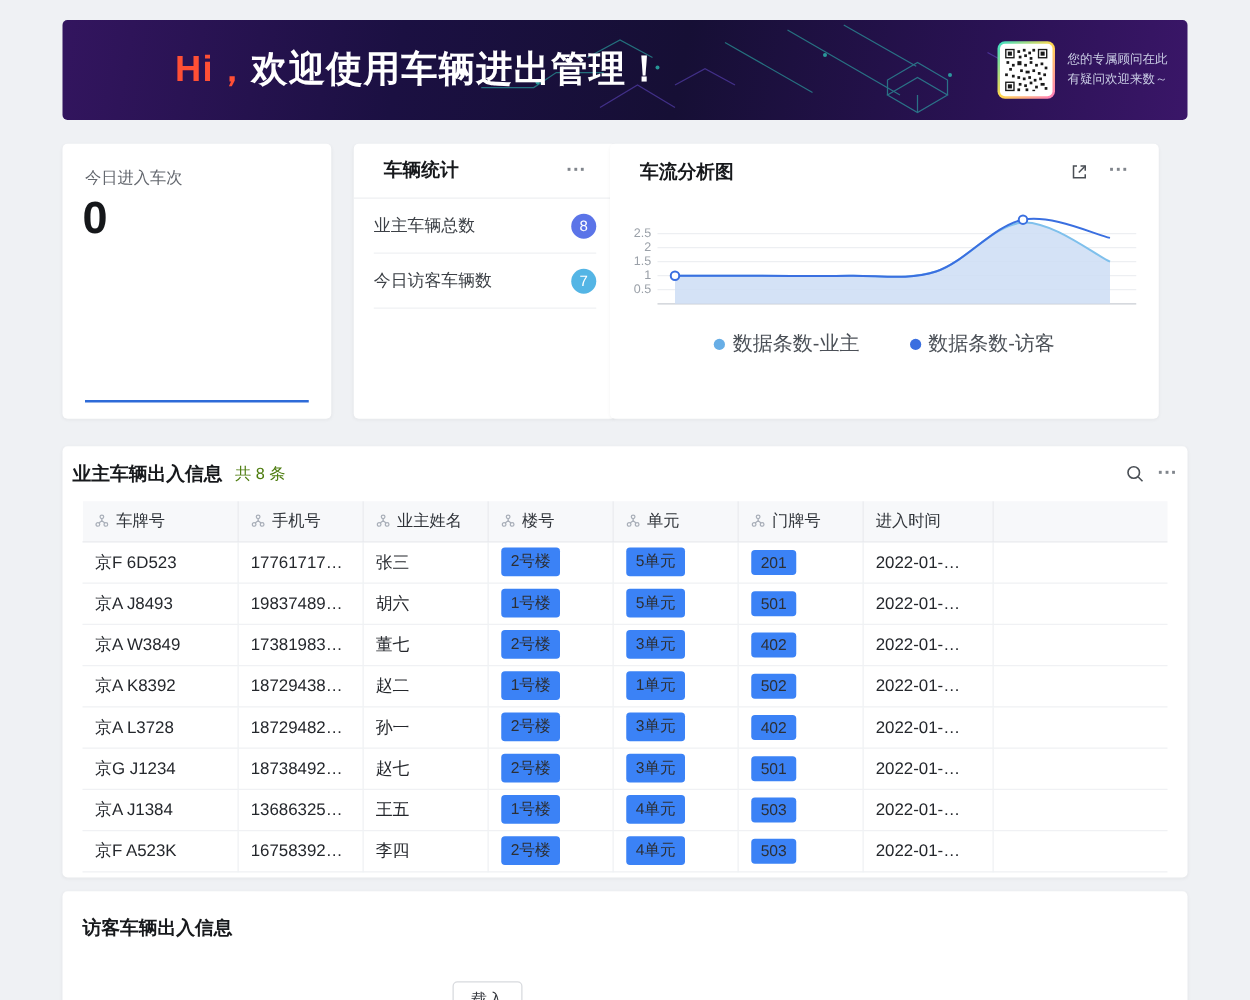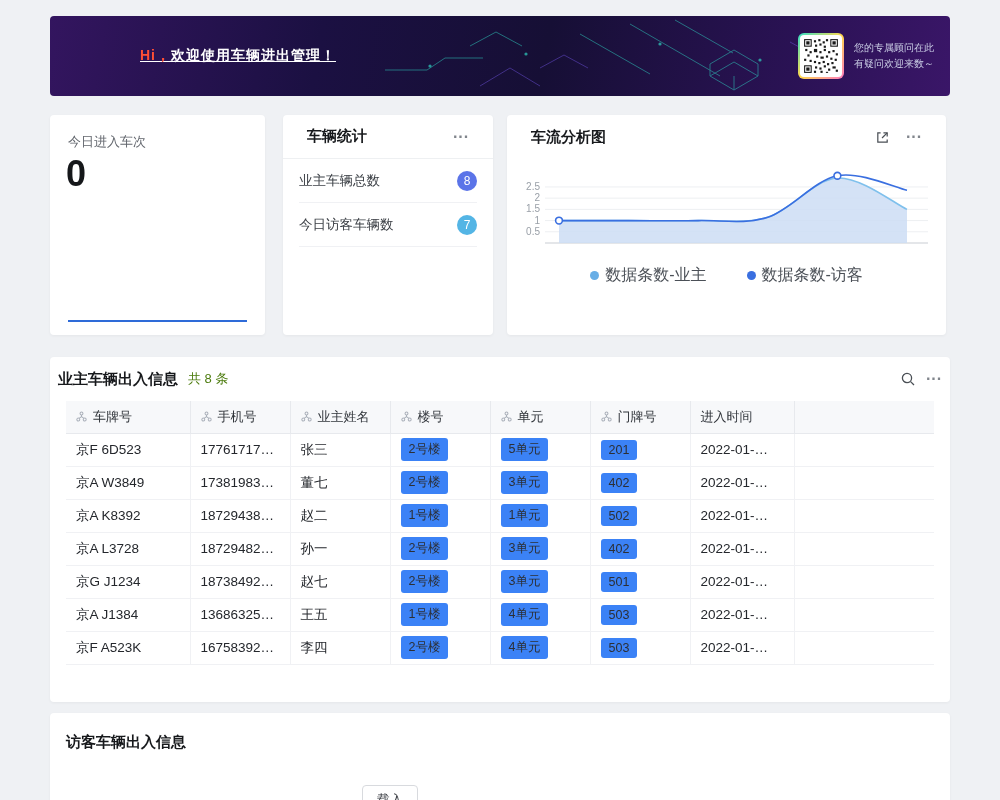"Hi，欢迎使用车辆进出管理！" .banner-title { font-size: 14px -> 29px; text-decoration: underline -> none }
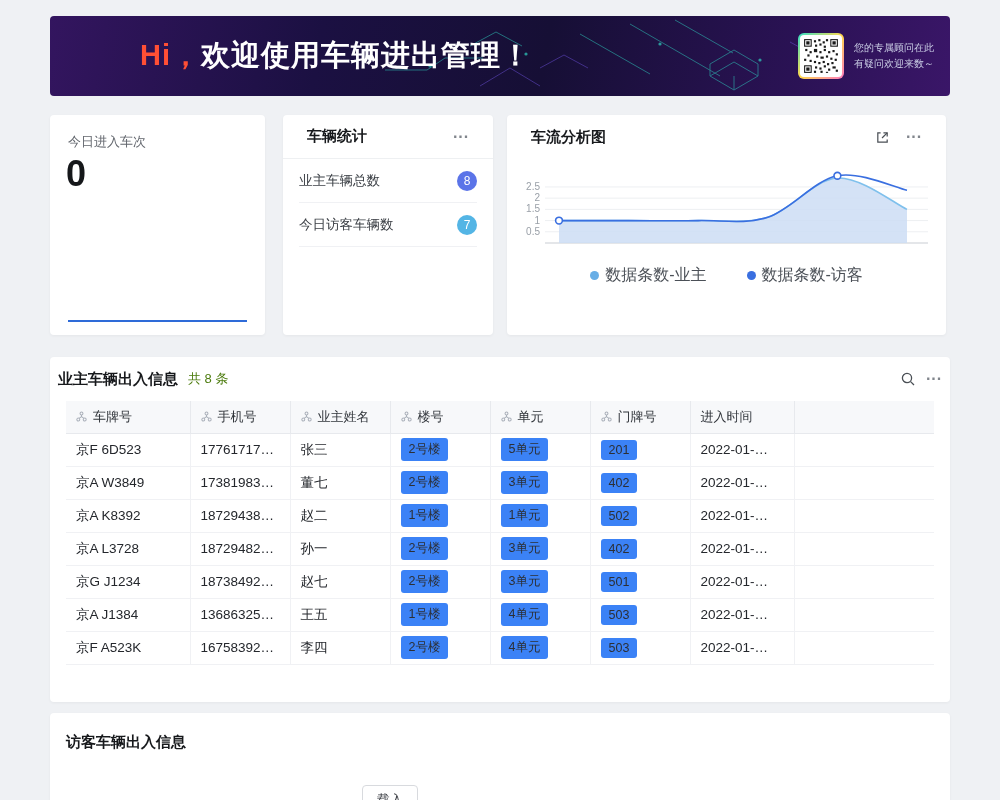"车流分析图" .chart-card { left: 507px -> 488px }
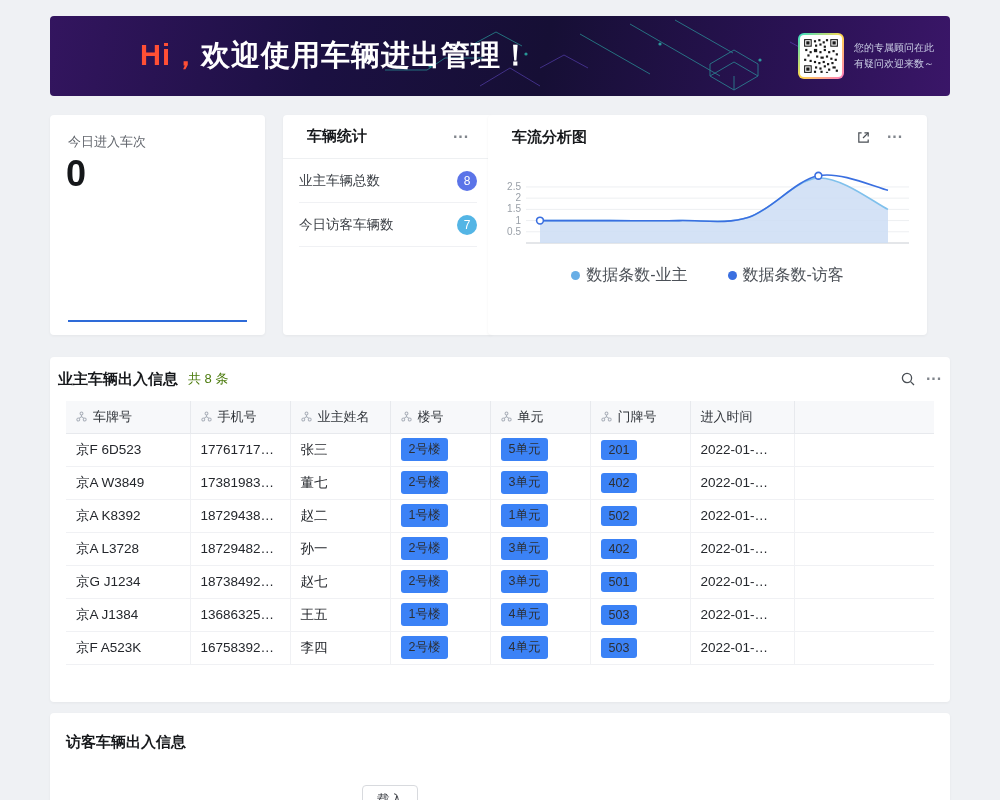"京A J8493" tr { html: none -> <tr> <td>京A J8493</td> <td>19837489…</td> <td>胡六</td> <td><span>1号楼</span></td> <td><span>5单元</span></td> <td><span>501</span></td> <td>2022-01-…</td> <td></td> </tr> }
